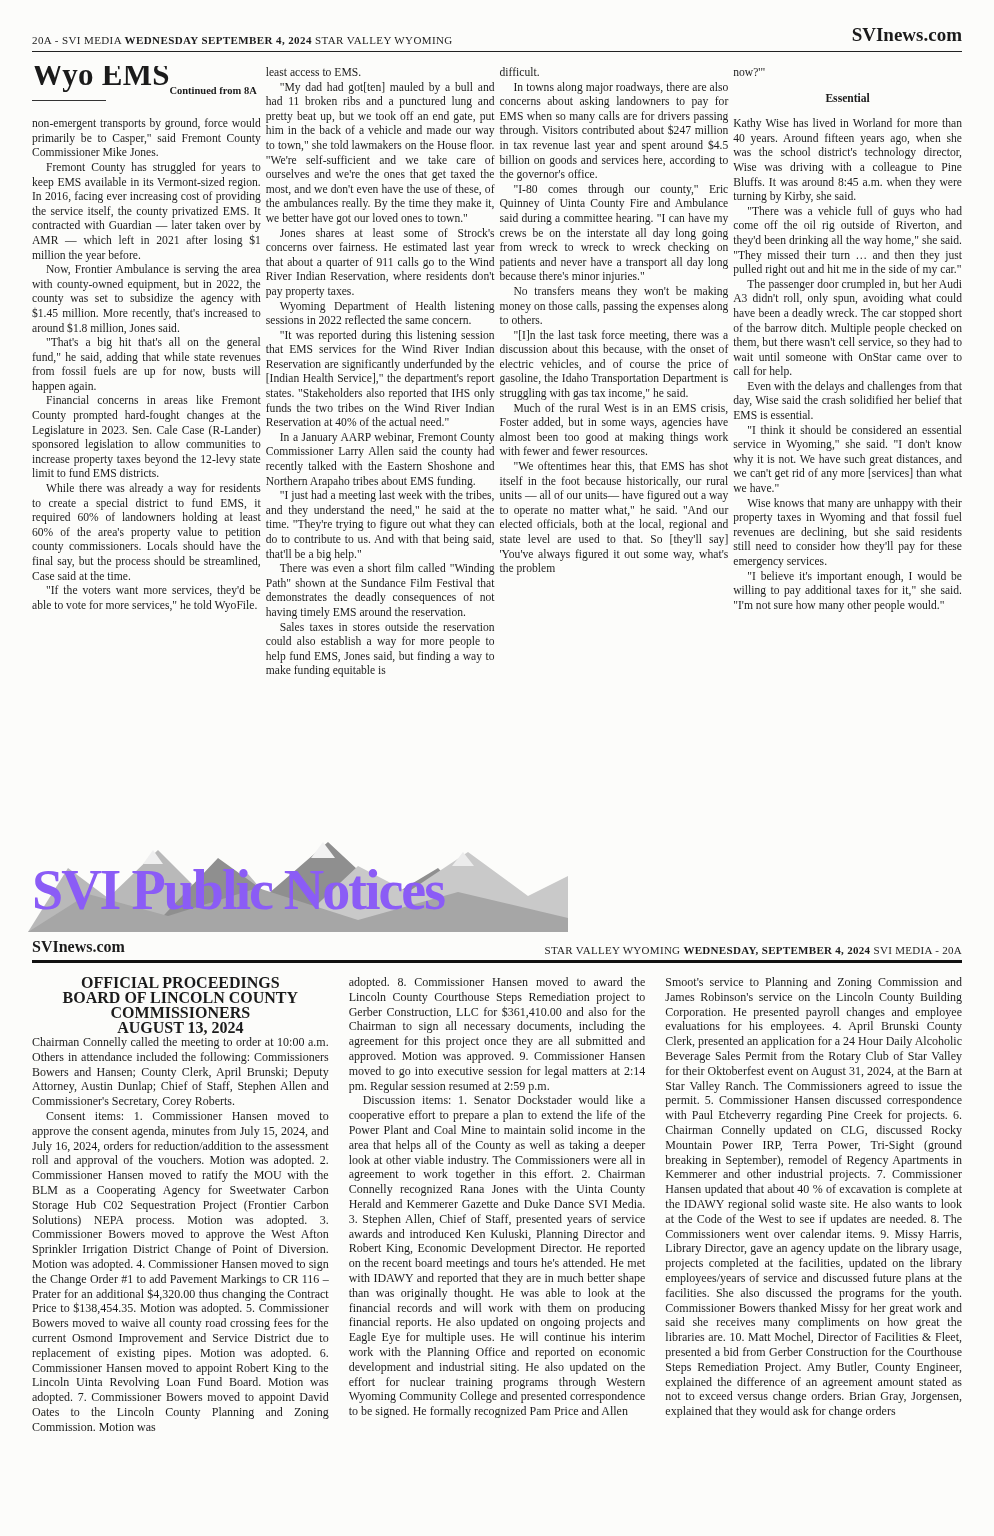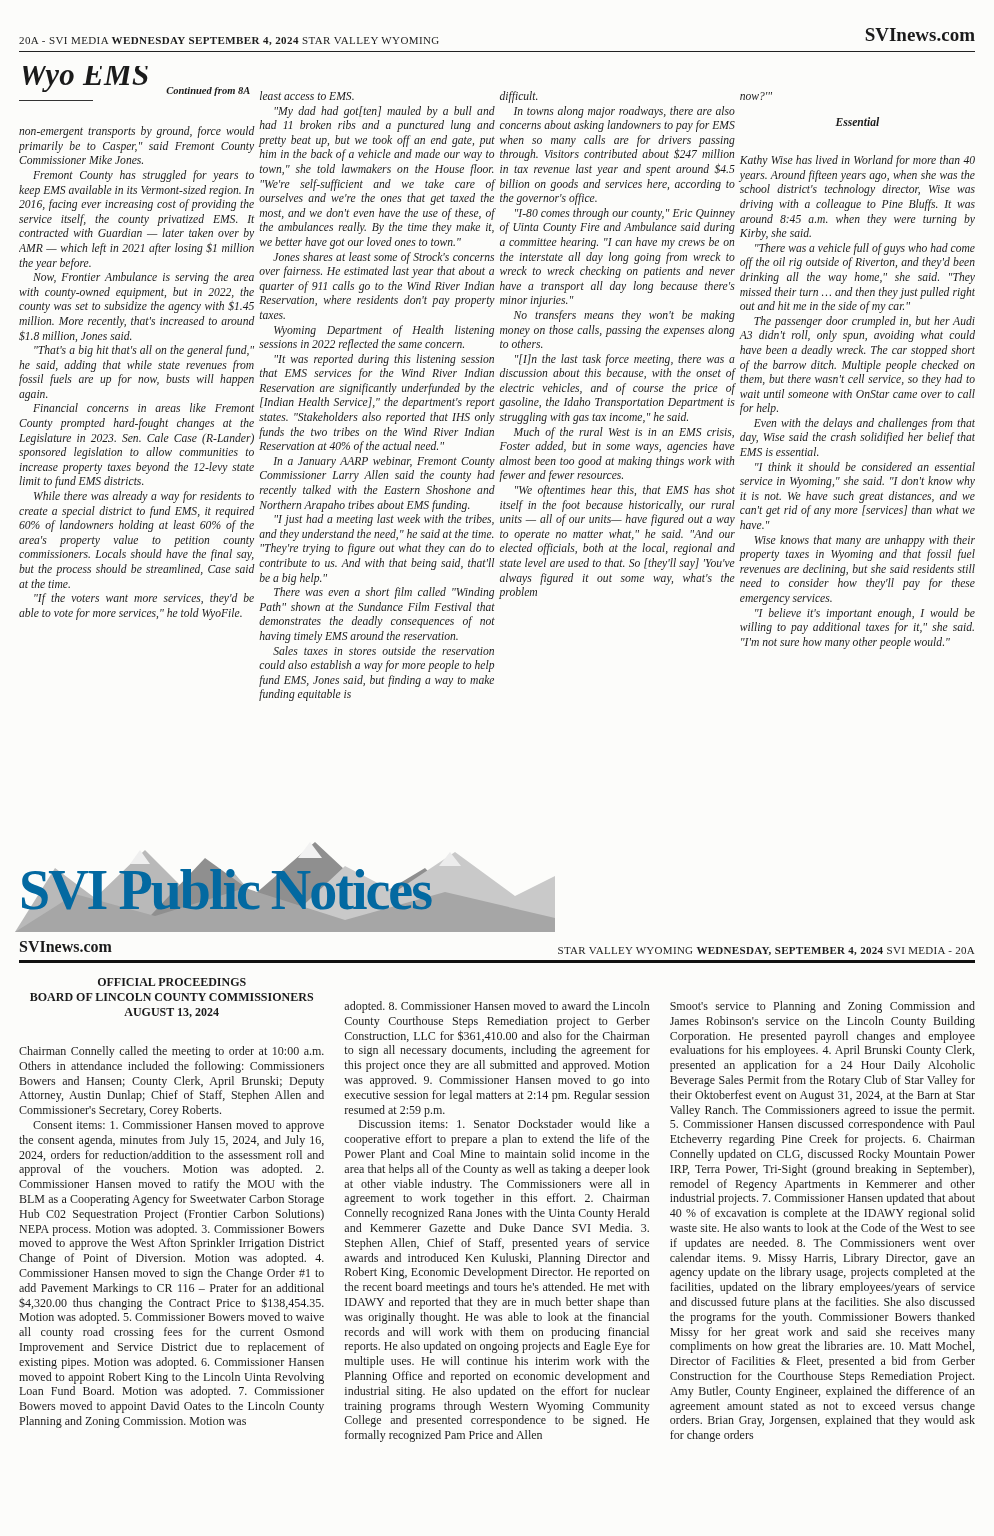"20A - SVI MEDIA WEDNESDAY" .page { padding: 0 19px -> 0 32px }
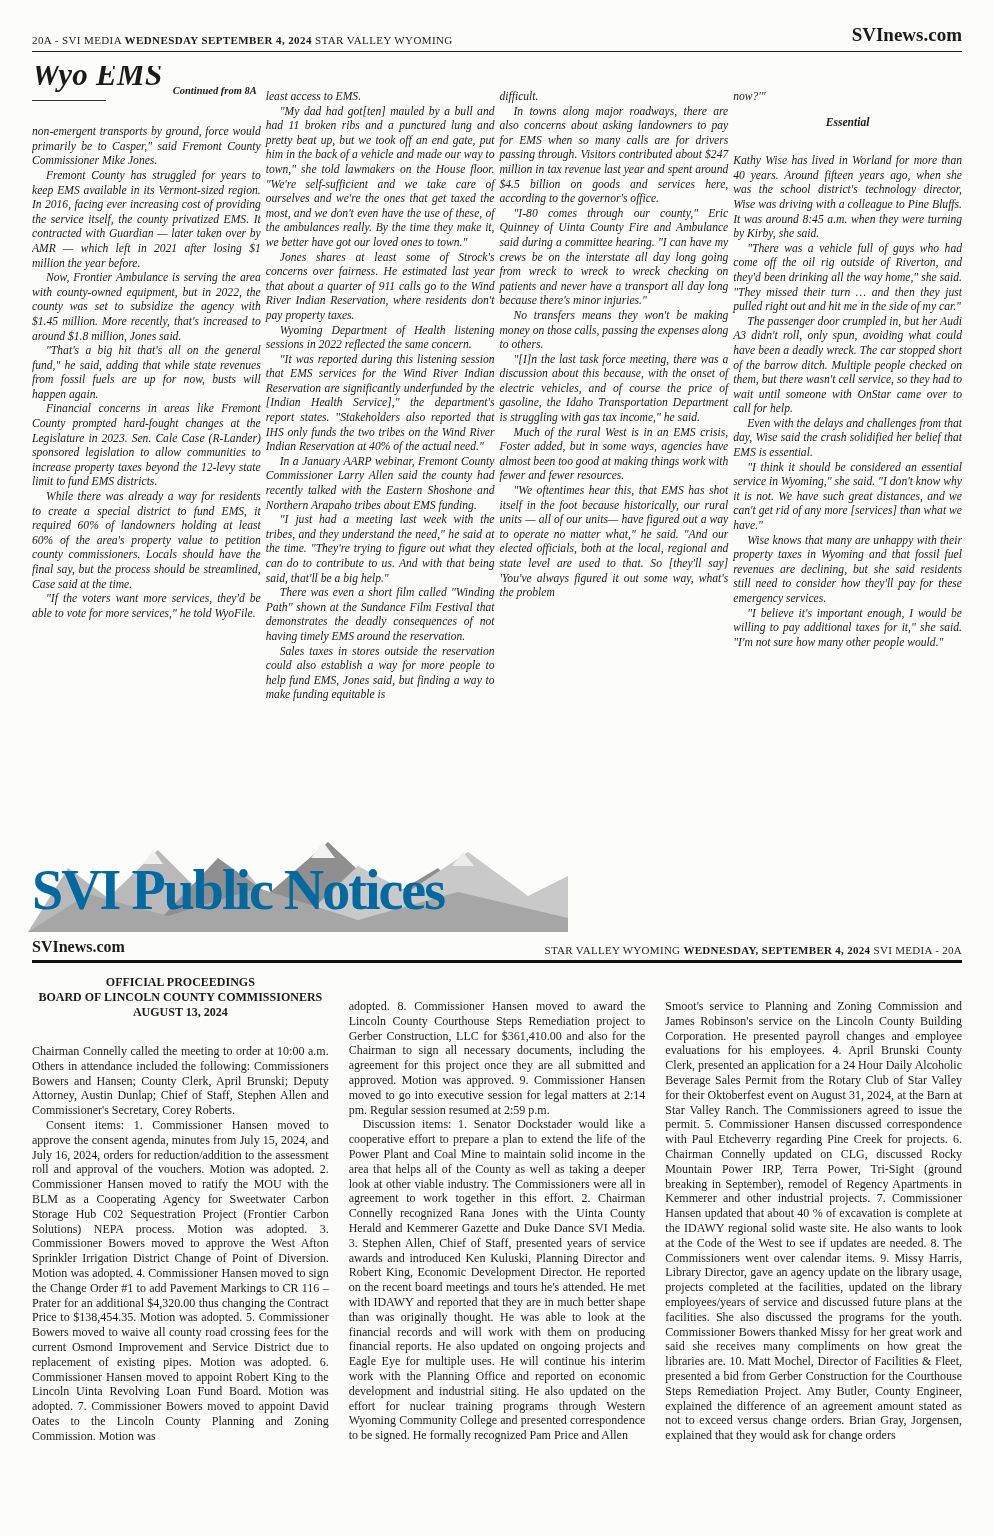"Wyo EMS" .article-cols { font-style: italic -> none }
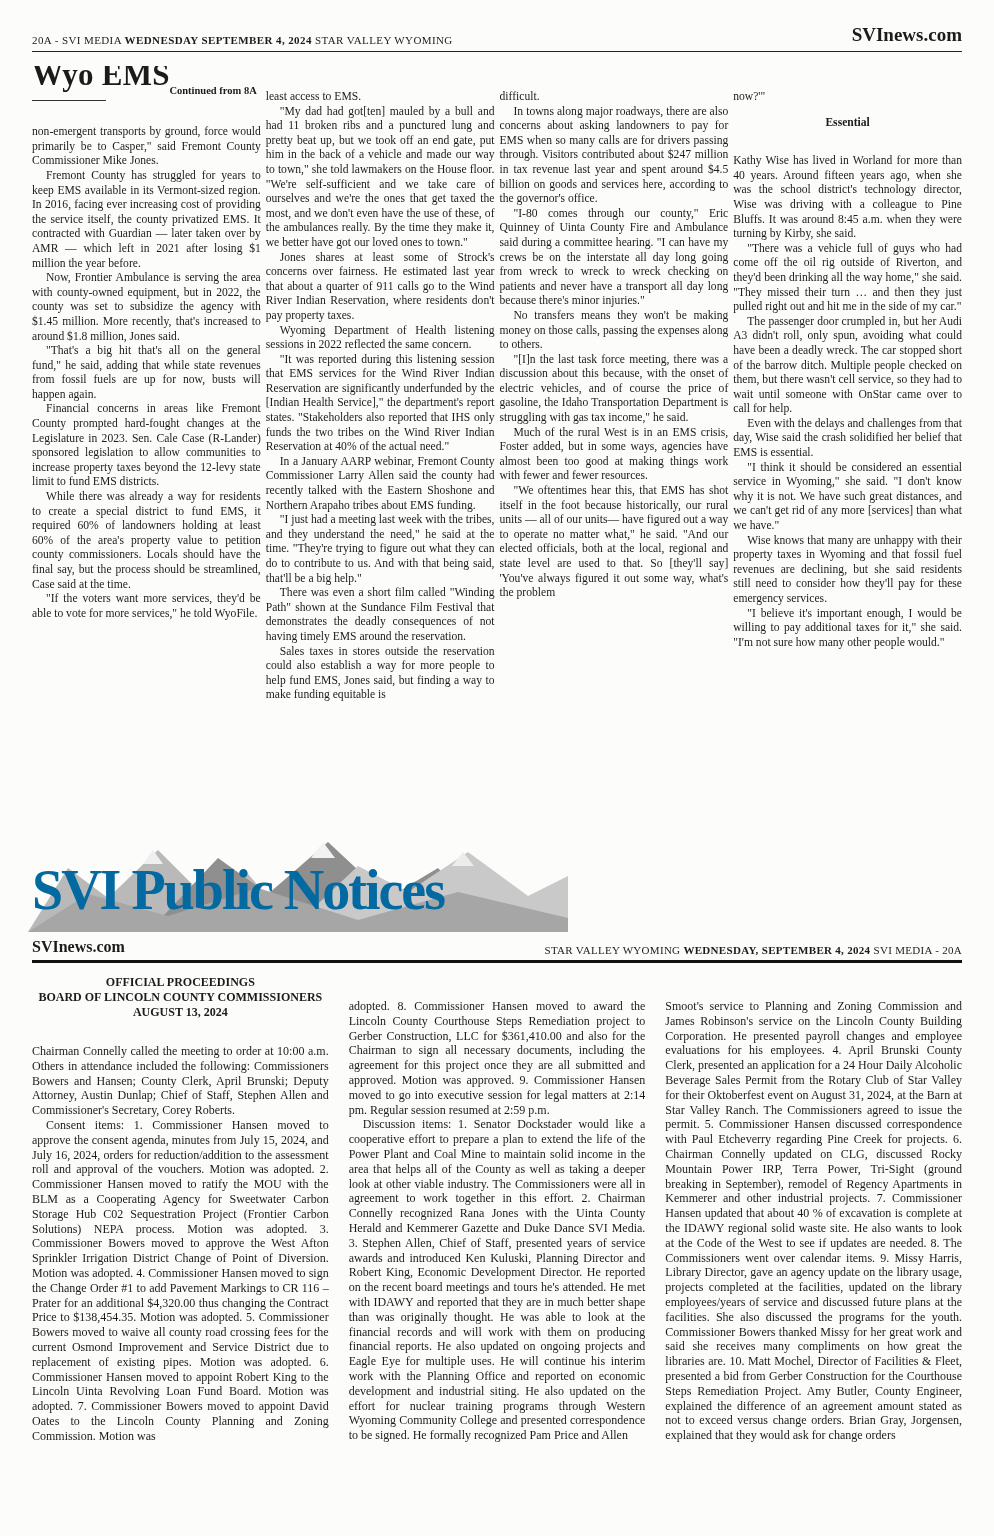"least access to EMS." .flow > p:first-child { margin-top: 24px -> none }
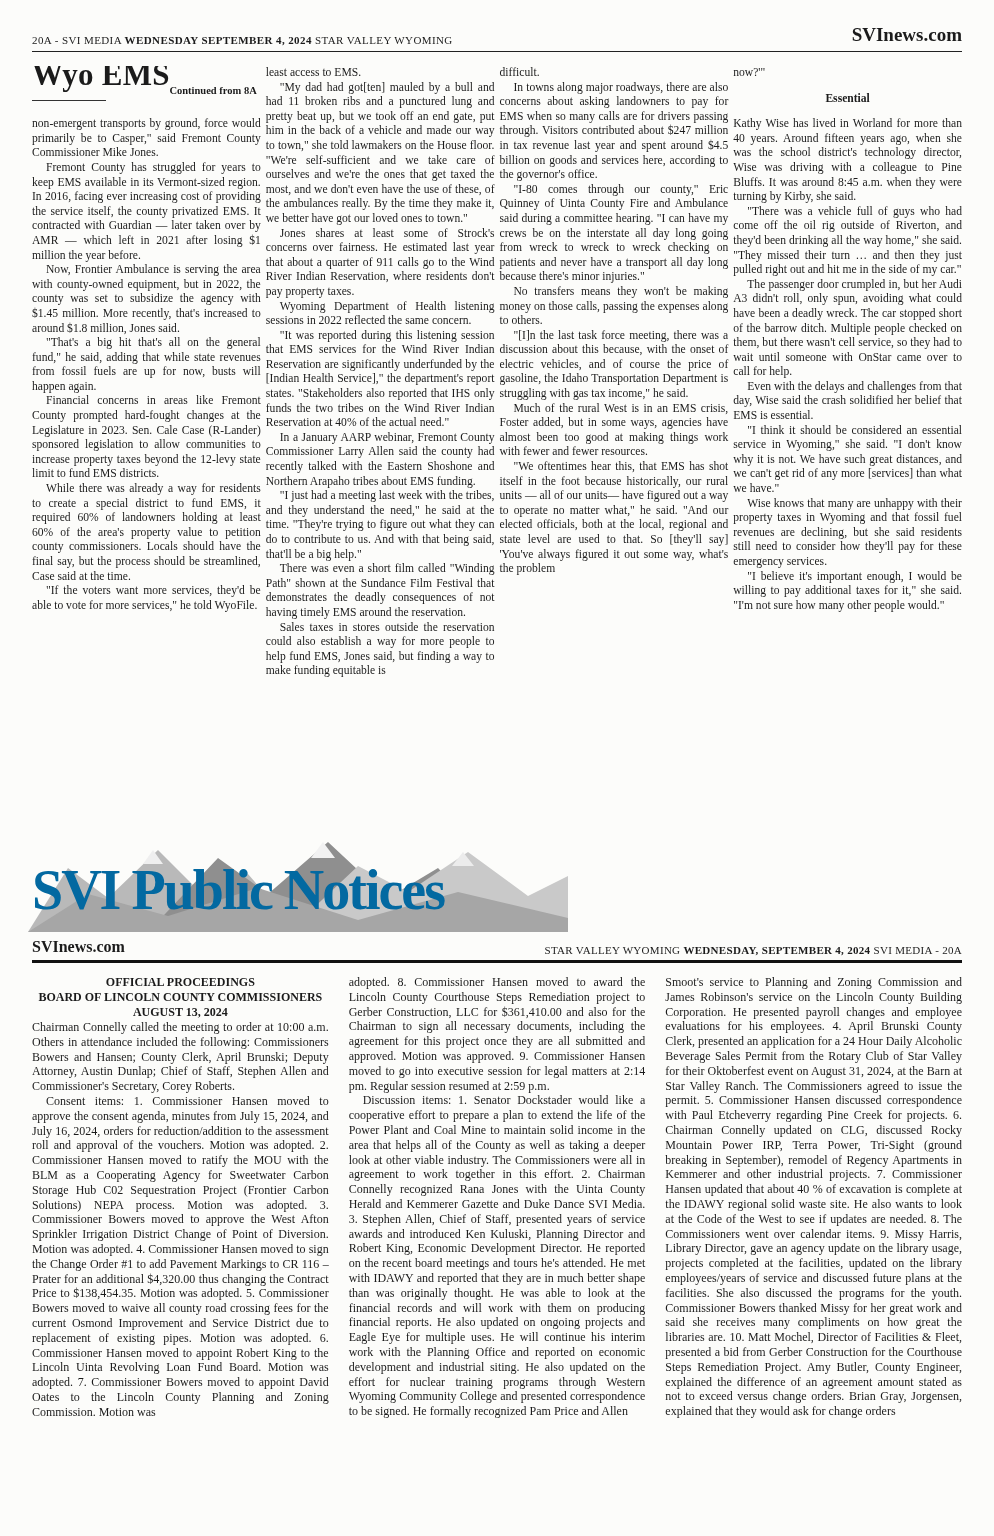"SVI Public Notices" .masthead .big-title { color: #0369a1 -> #8b5cf6 }
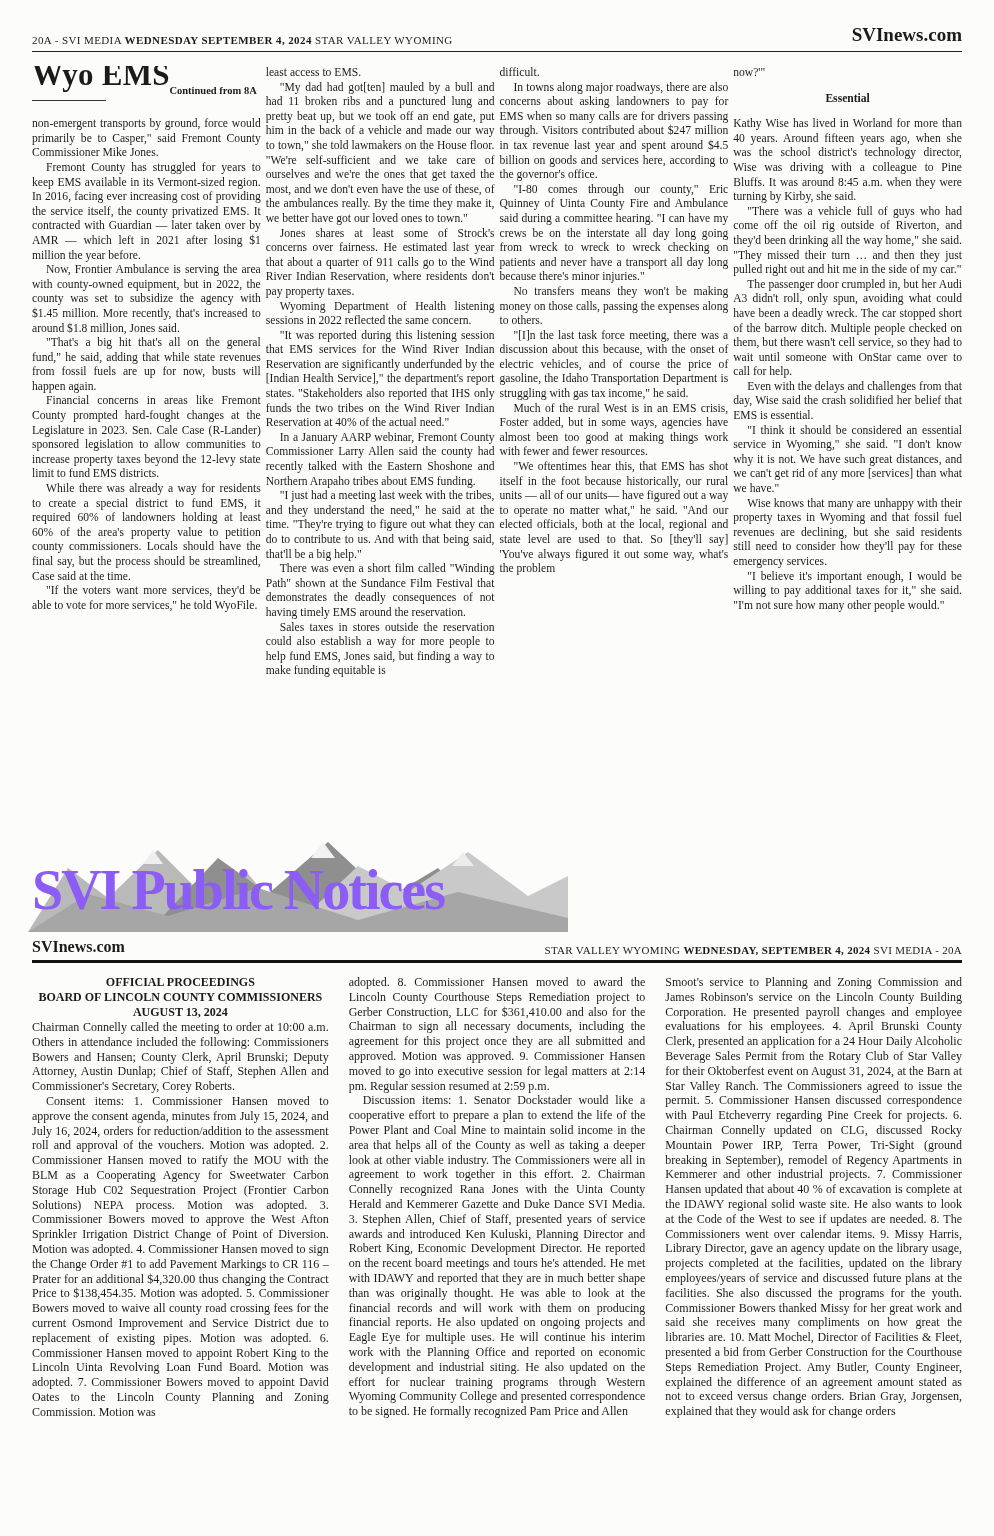"OFFICIAL PROCEEDINGS" .notice-heading div { font-size: 12px -> 16px }
